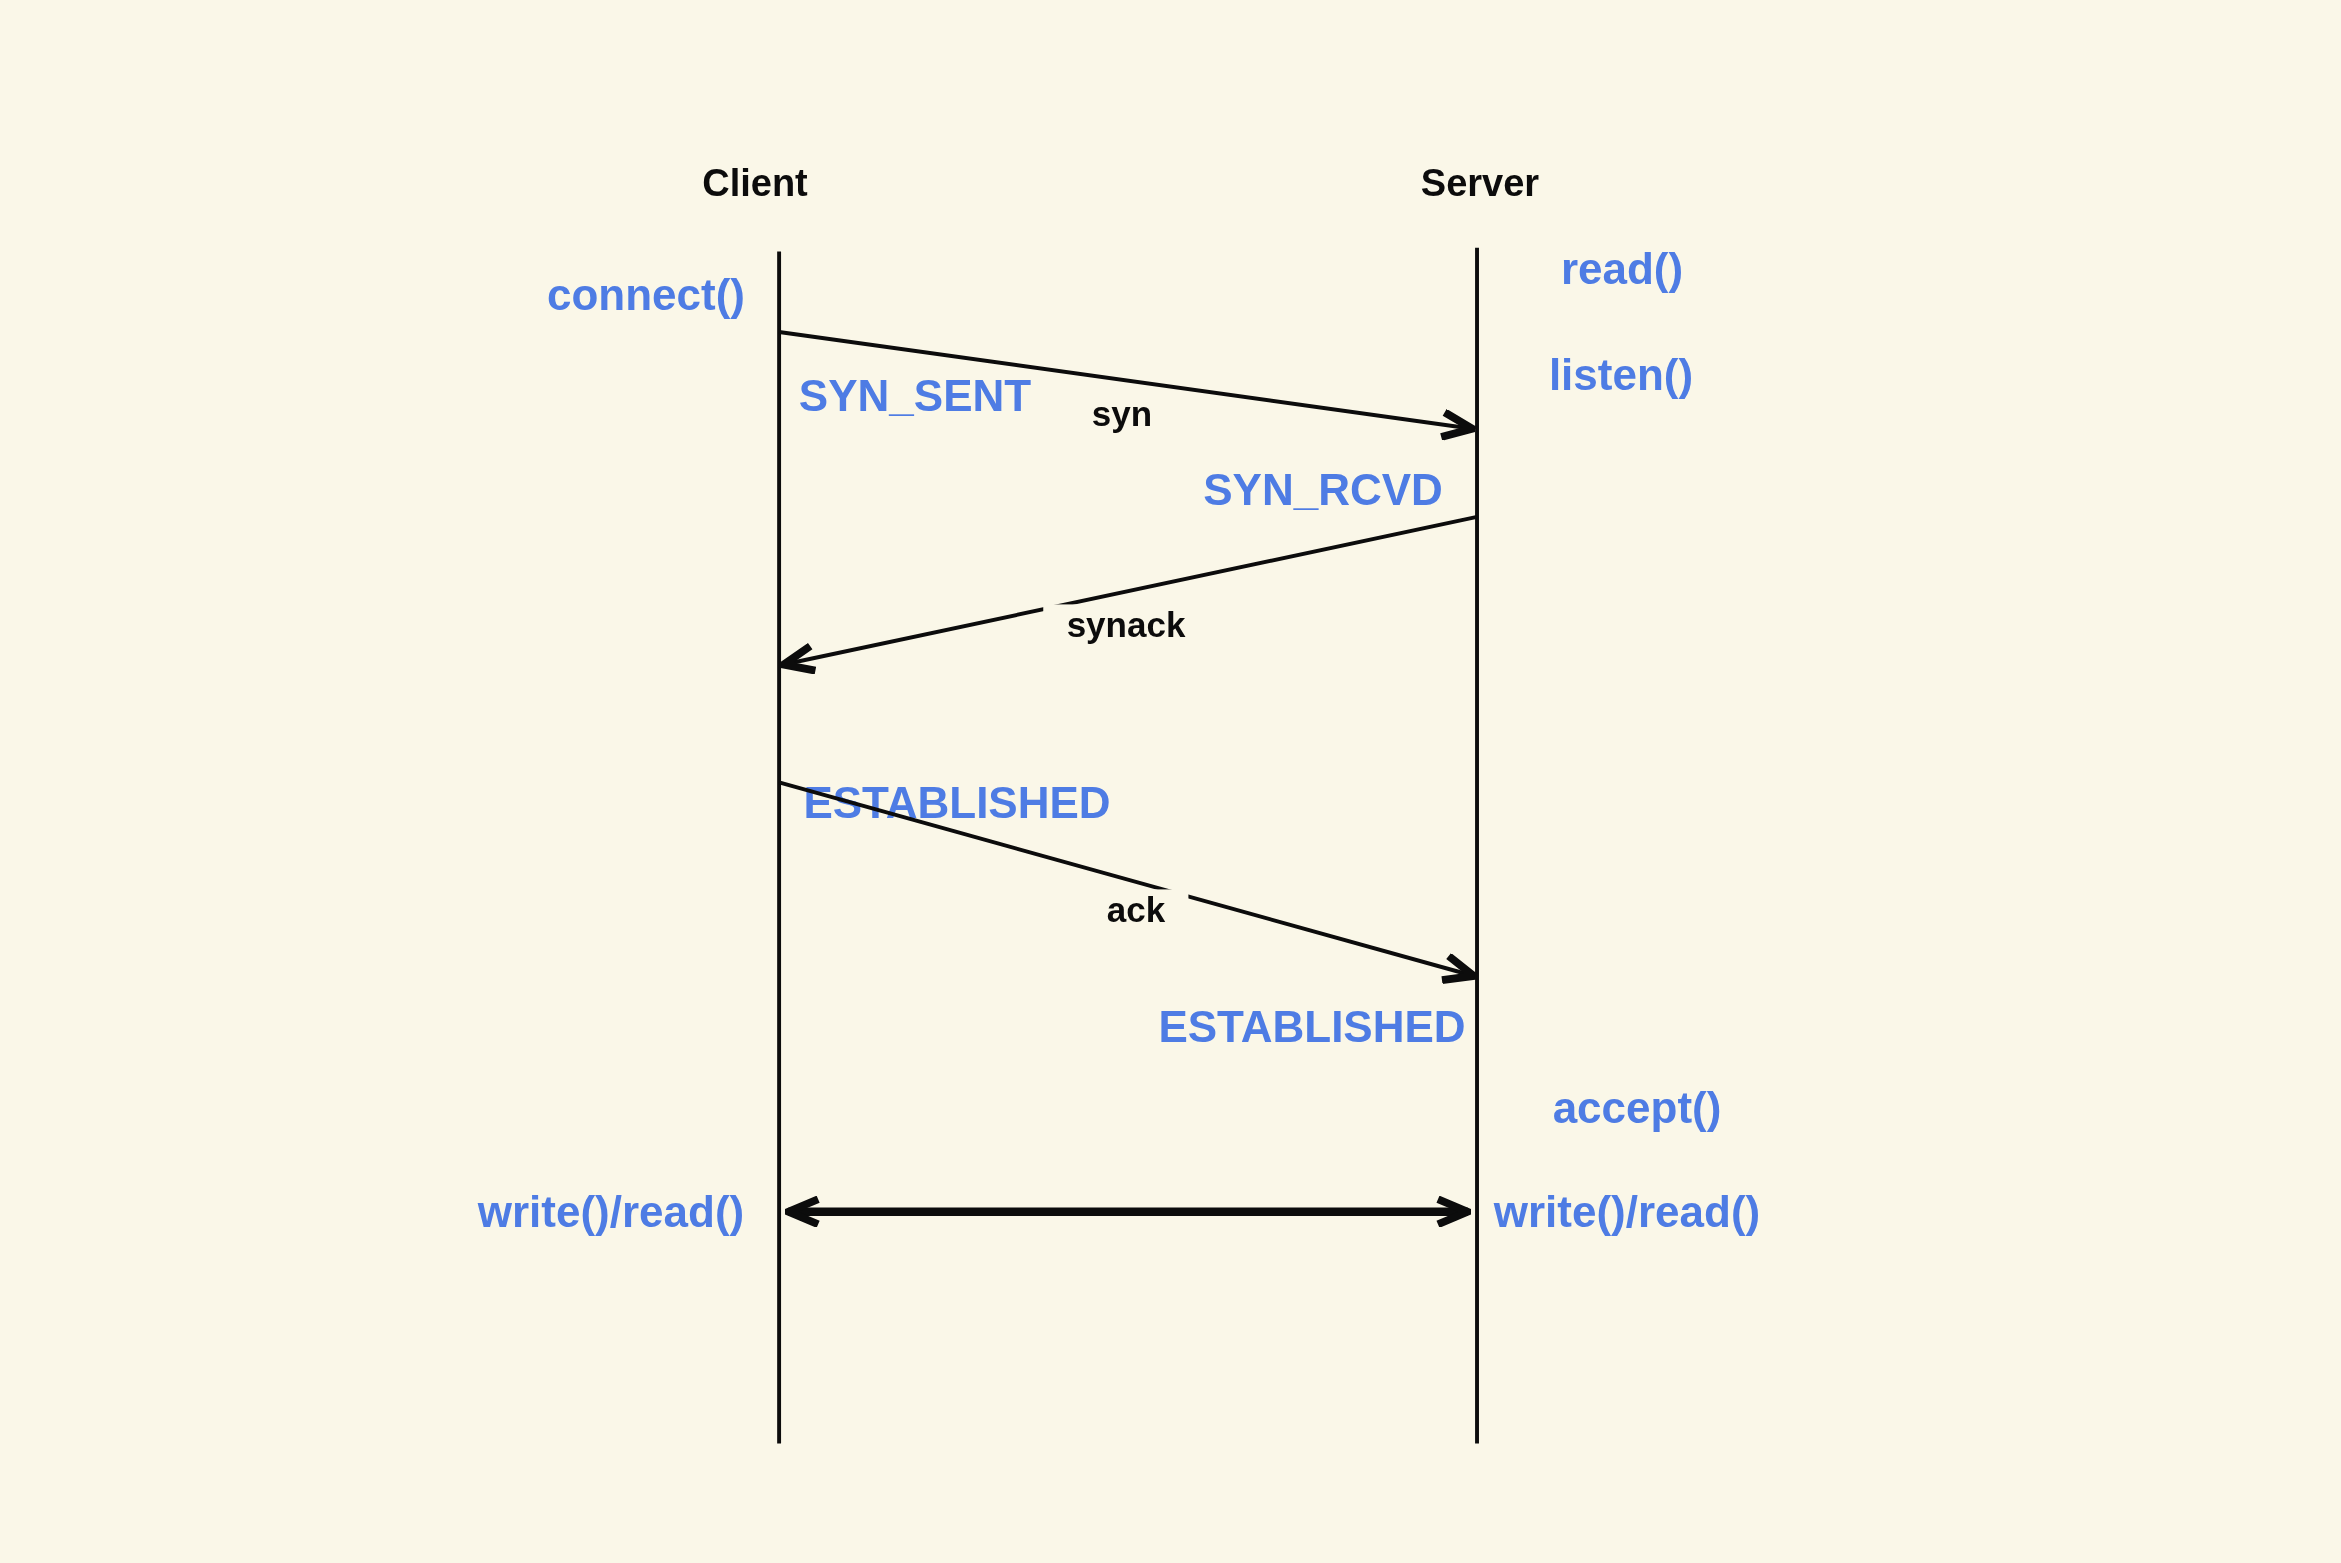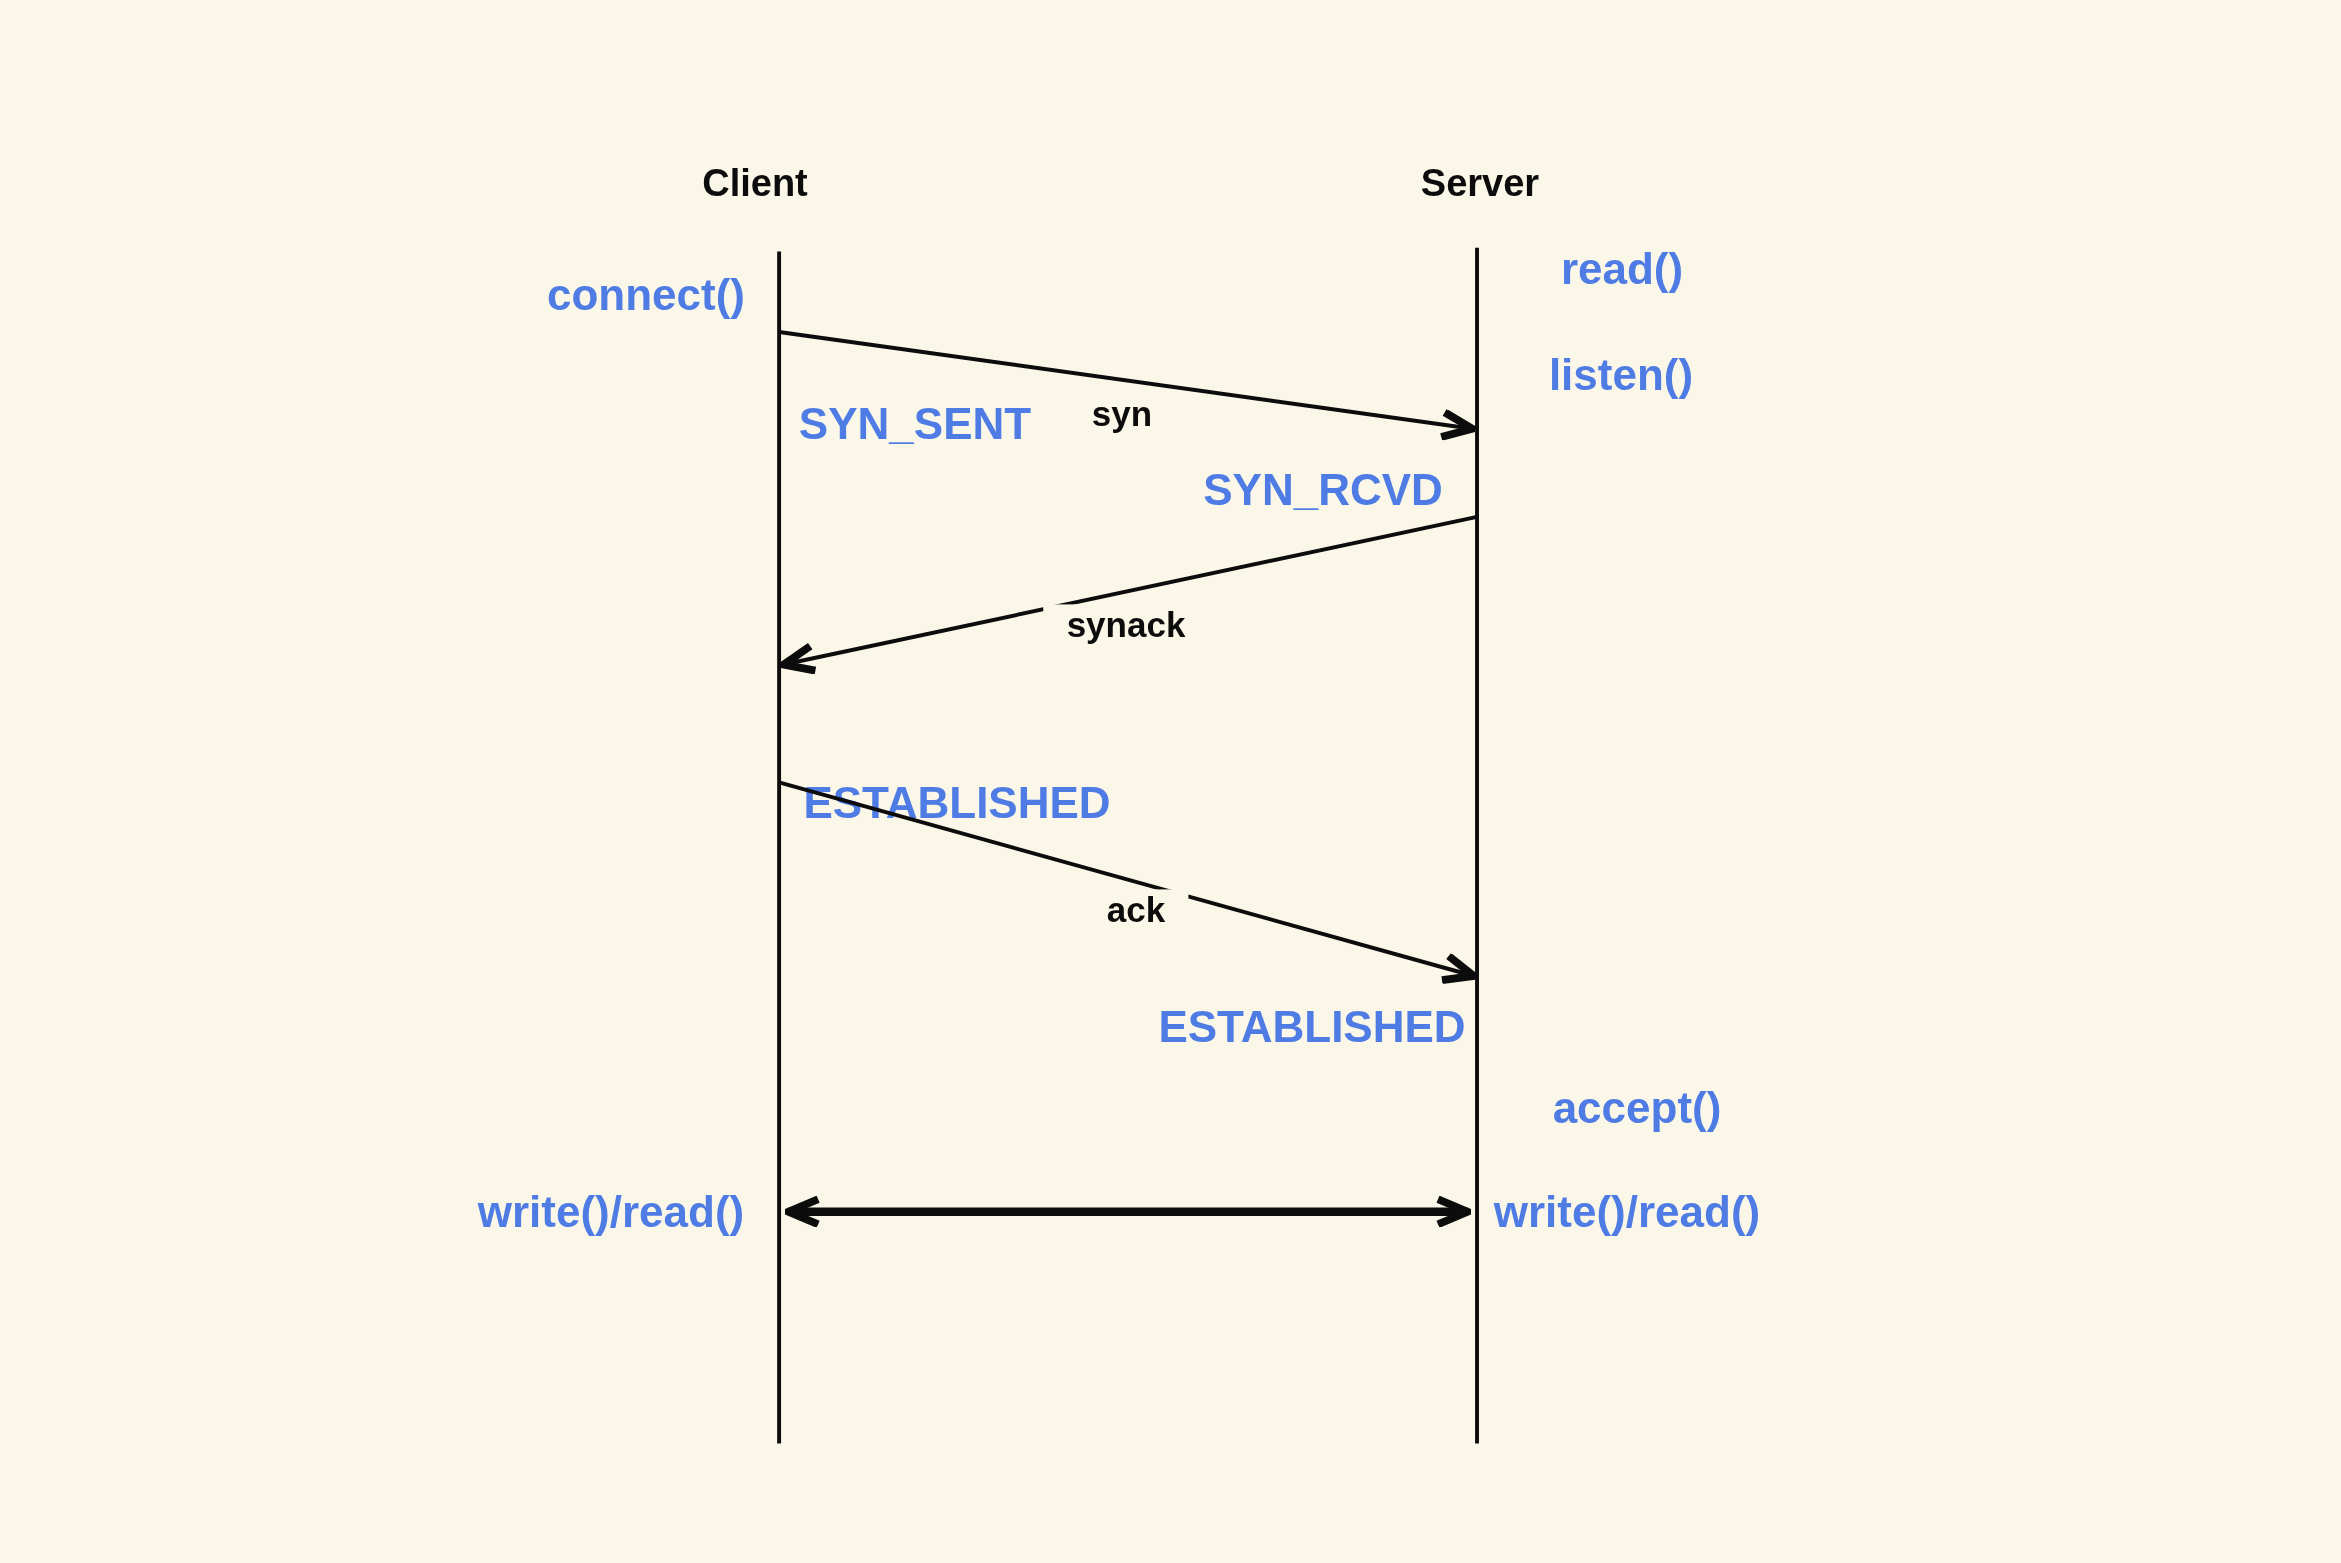"SYN_SENT" span.lbl { margin-top: 28px -> none }
